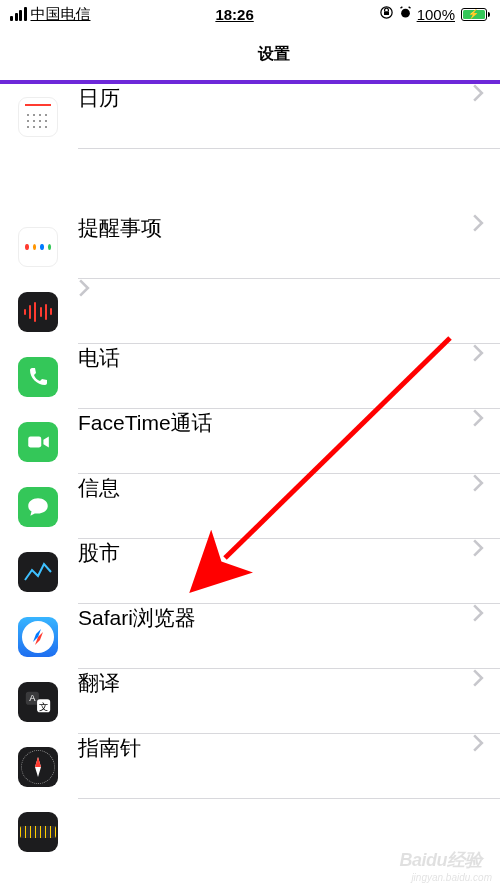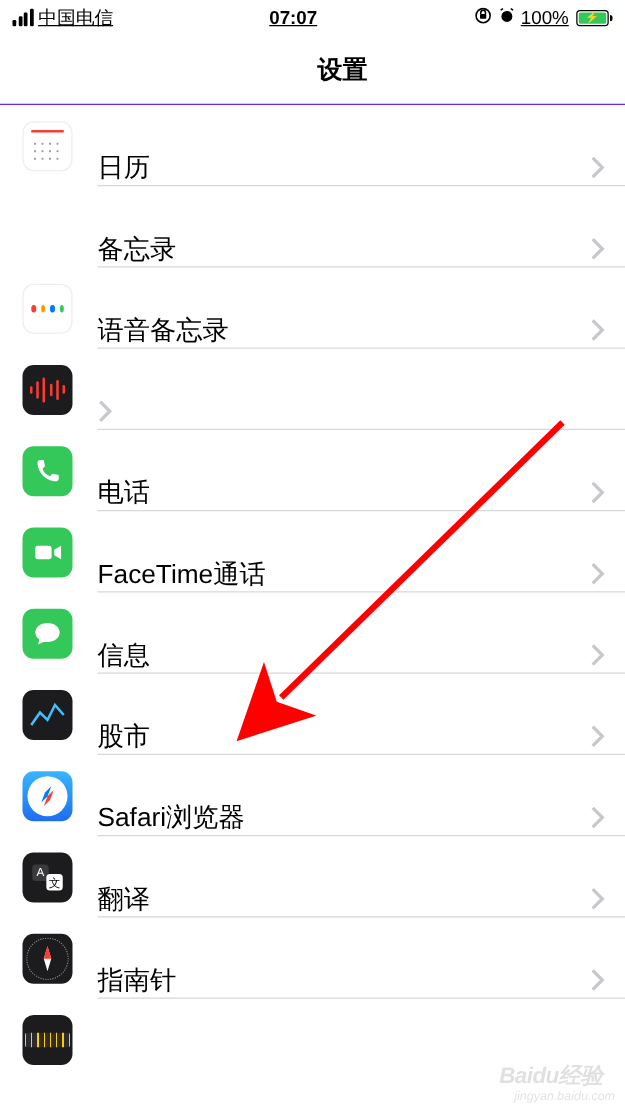"07:07" div { text: 07:07 -> 18:26 }
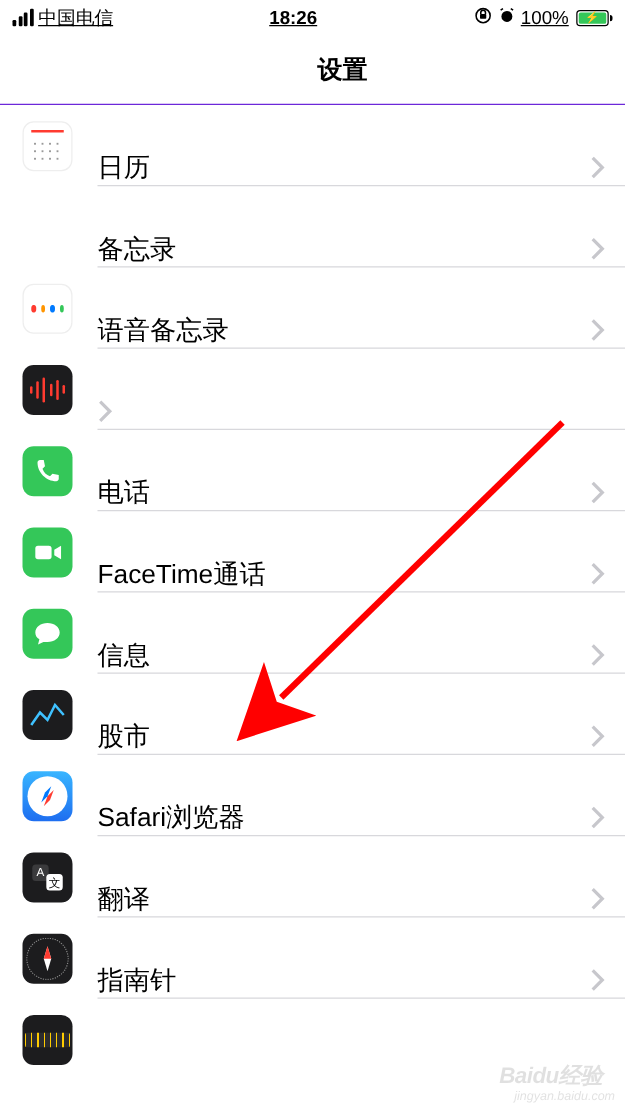"设置" .nav-title { border-bottom: 1px solid #6d28d9 -> 4px solid #6d28d9; font-size: 20px -> 16px }
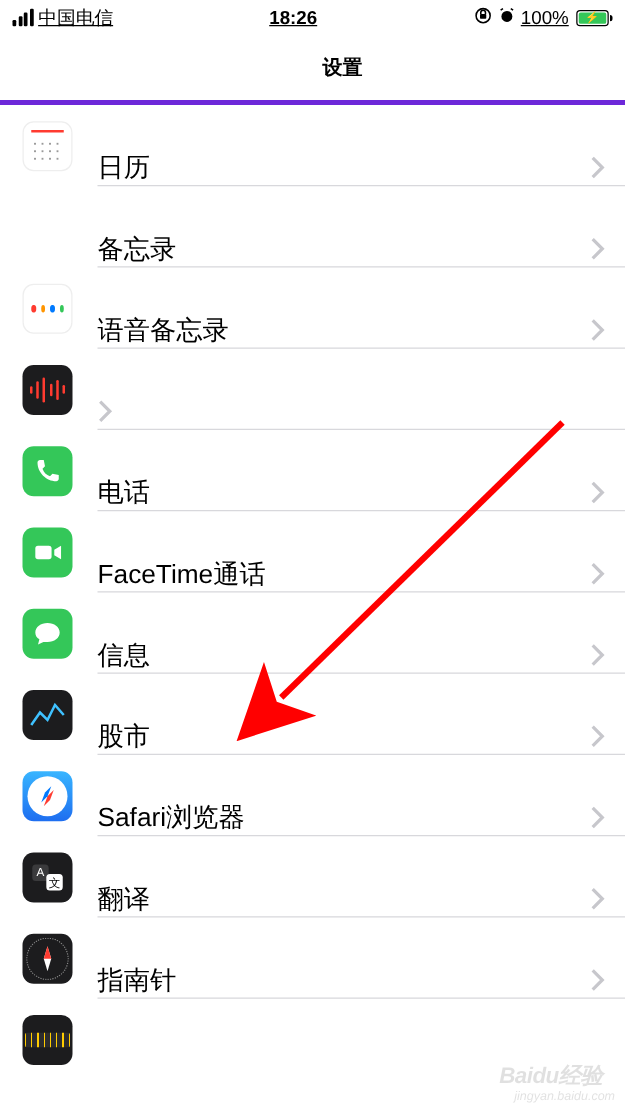"日历" .row .label-cell { align-items: flex-end -> flex-start }
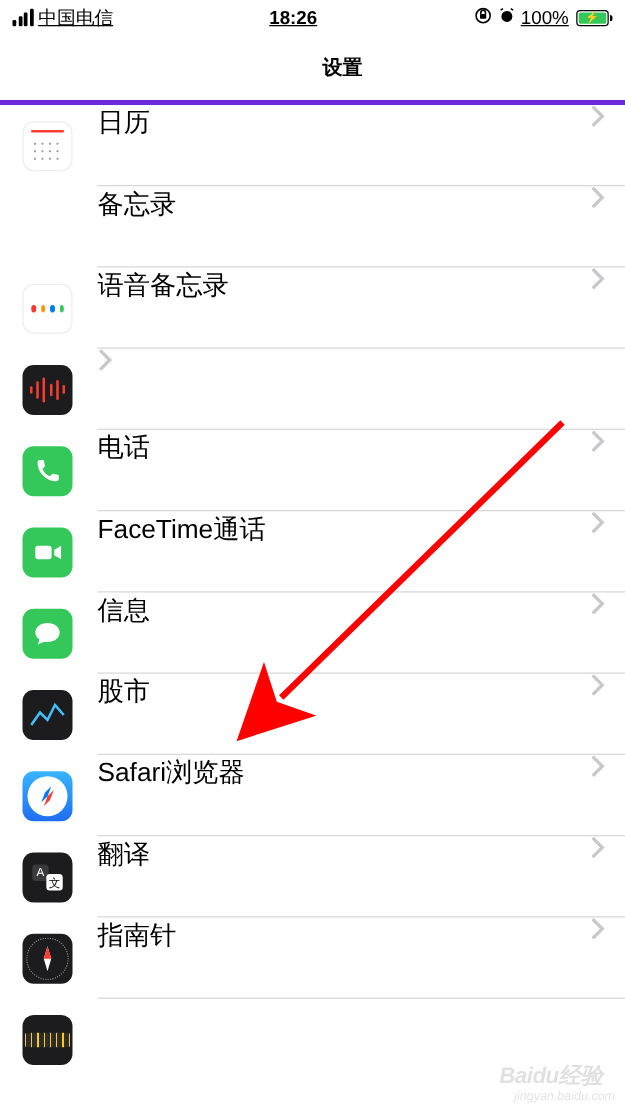"备忘录" div.label-cell { html: <div> <span>备忘录</span> <span><svg> <path></path> </svg></span> </div> -> none }
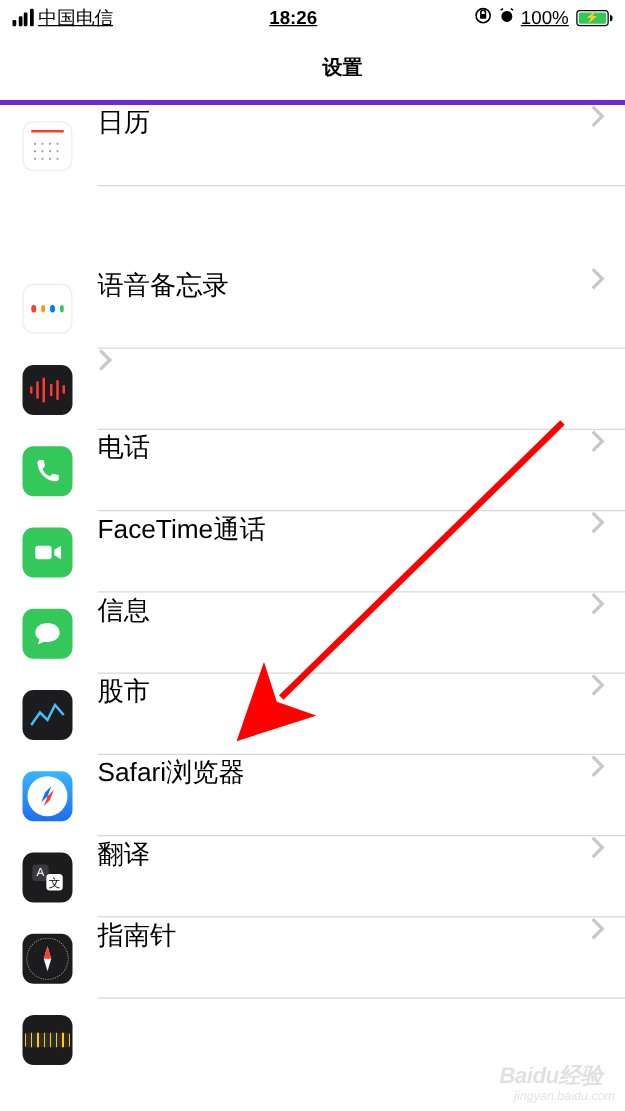"语音备忘录" span.label { text: 语音备忘录 -> 提醒事项 }
